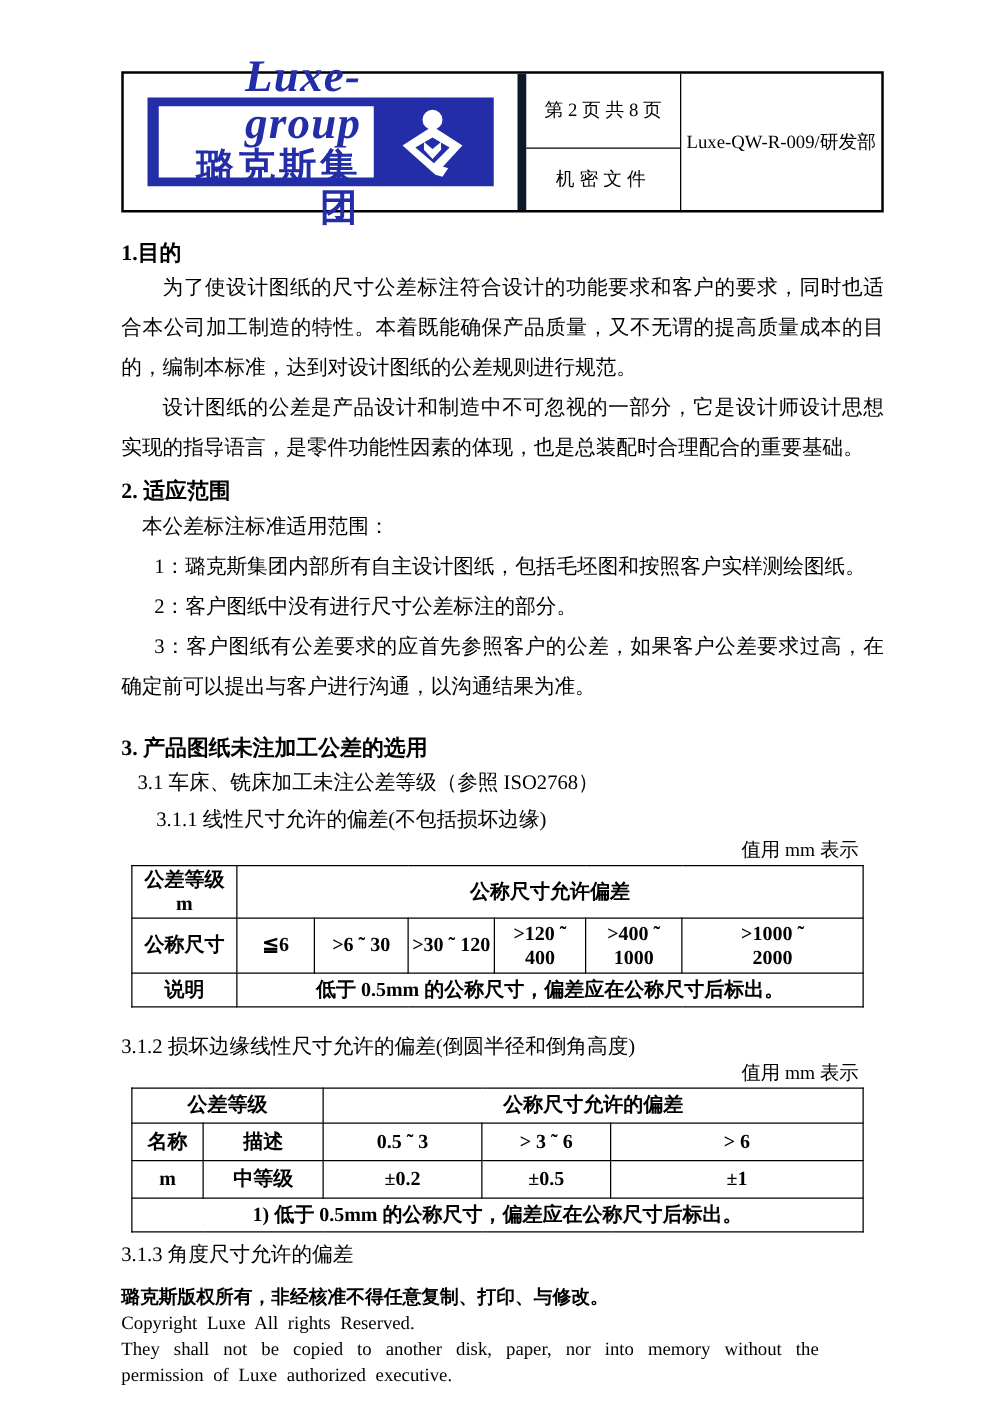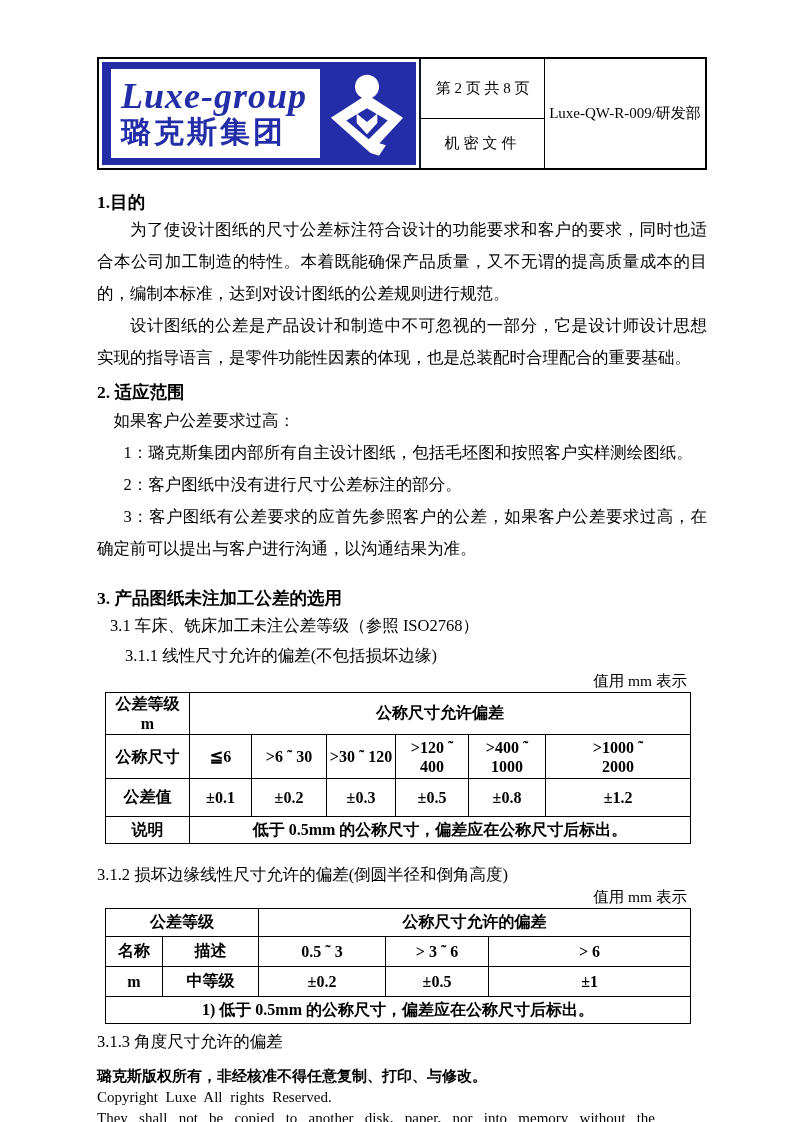"Luxe-group" .hdr-logo-cell { border-right: 2px solid #0f172a -> 7px solid #0f172a; padding: 3px -> 19px; text-align: none -> right }
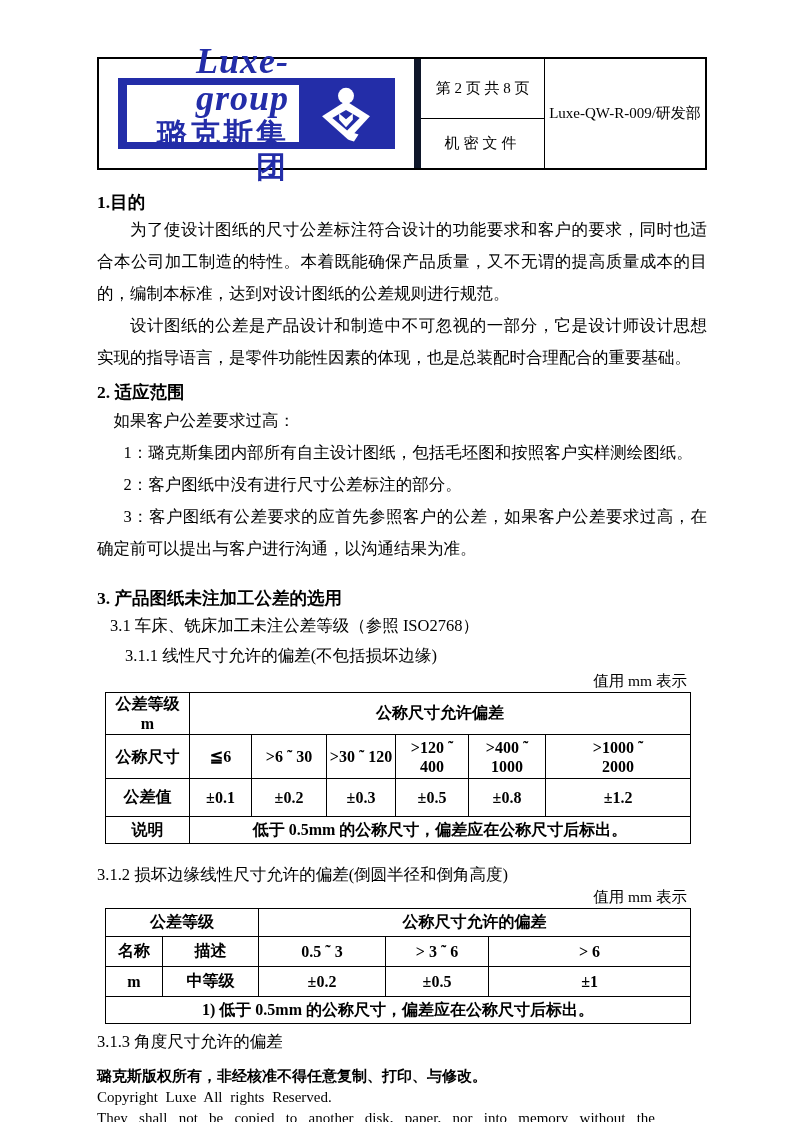"如果客户公差要求过高：" div.para { text: 如果客户公差要求过高 -> 本公差标注标准适用范围 }
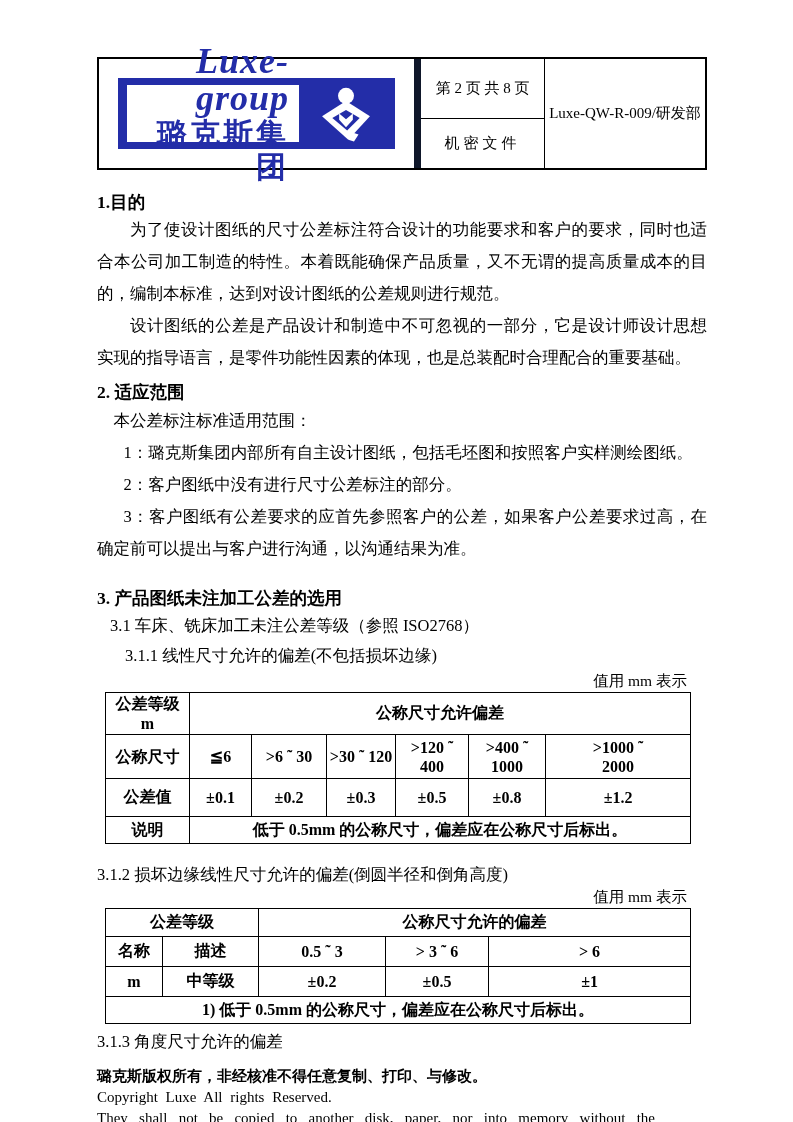"公差值" tr.t1-r3 { html: <tr> <td>公差值</td> <td>±0.1</td> <td>±0.2</td> <td>±0.3</td> <td>±0.5</td> <td>±0.8</td> <td>±1.2</td> </tr> -> none }
